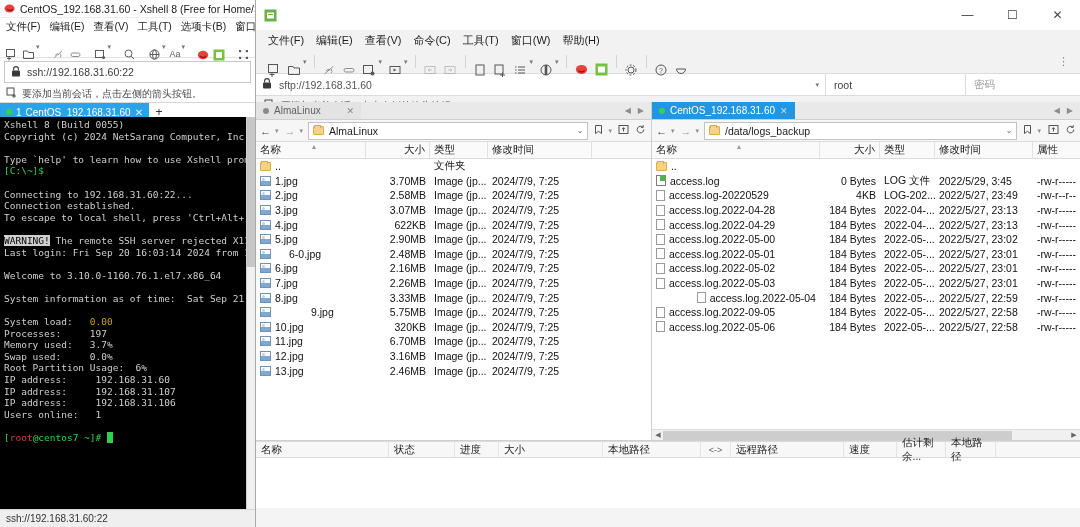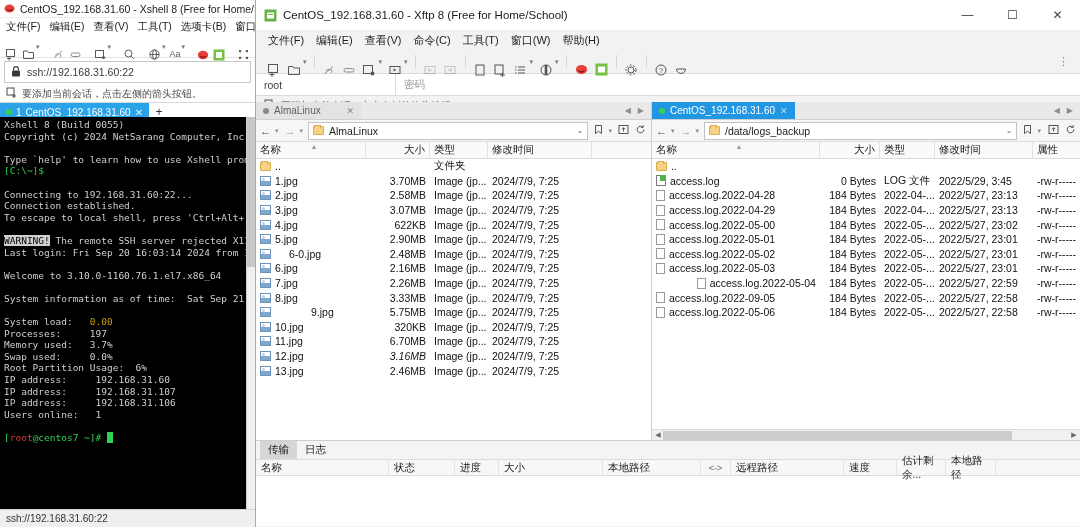"CentOS_192.168.31.60 - Xftp 8 (Free" span.xf-title-text { html: <span>CentOS_192.168.31.60 - Xftp 8 (Free for Home/School)</span> -> none }
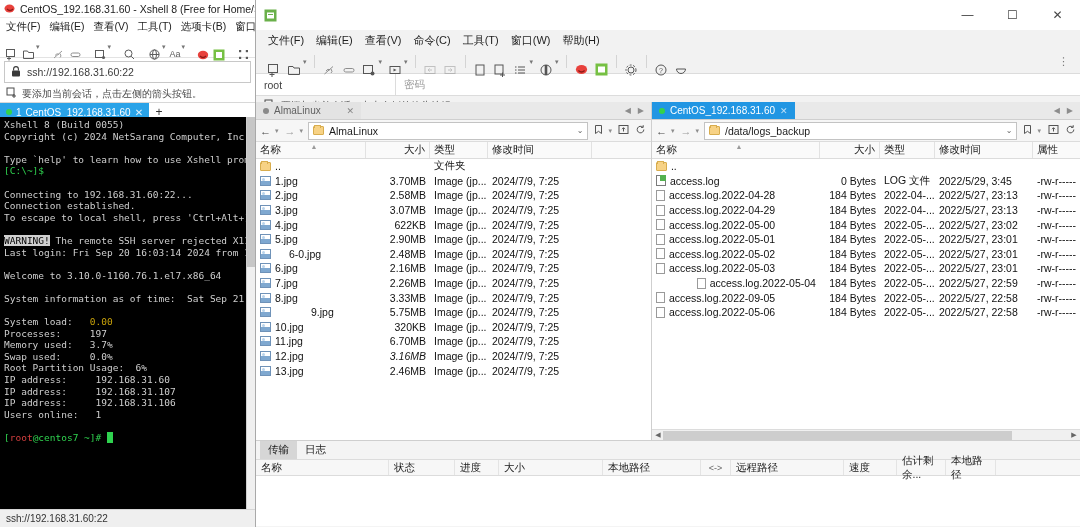"sftp://192.168.31.60" div.xf-conn-host { html: none -> <div> <span> <svg> <rect></rect> <path></path> </svg> </span> <span>sftp://192.168.31.60</span> <span>▾</span> </div> }
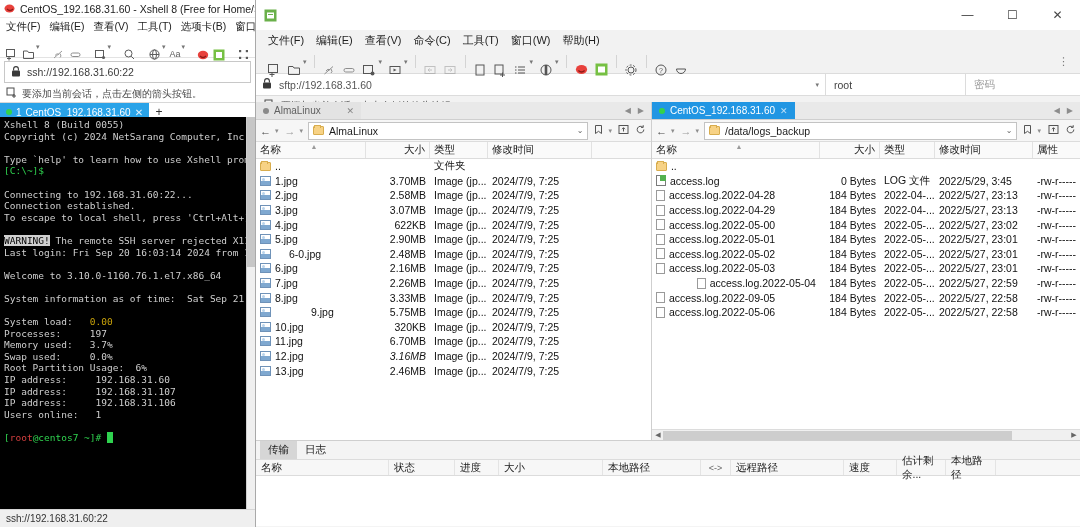"access.log-20220529" div.frow { html: none -> <div> <div> <span></span> <span>access.log-20220529</span> </div> <div>4KB</div> <div>LOG-202...</div> <div>2022/5/27, 23:49</div> <div>-rw-r--r--</div> </div> }
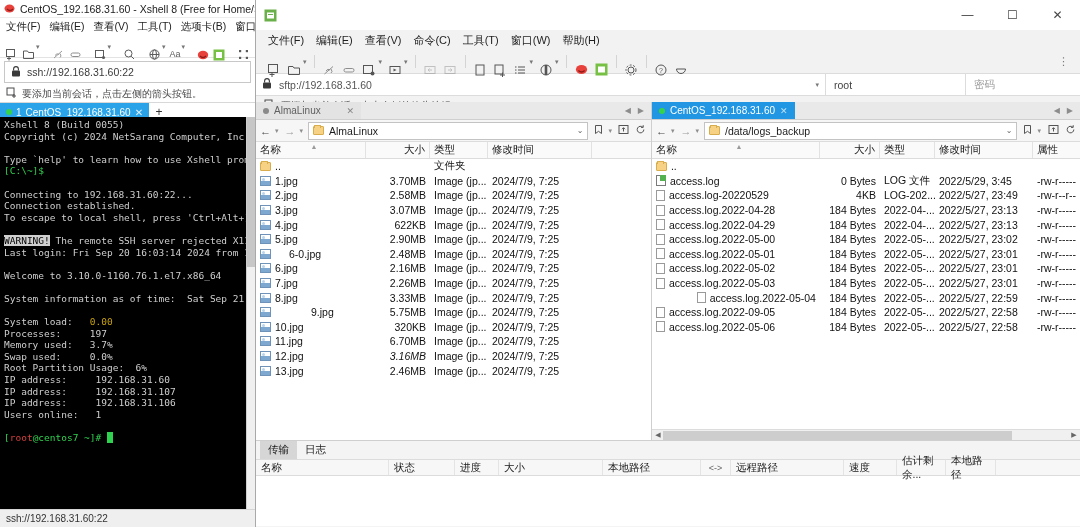"3.16MB" div.c-size { font-style: italic -> none }
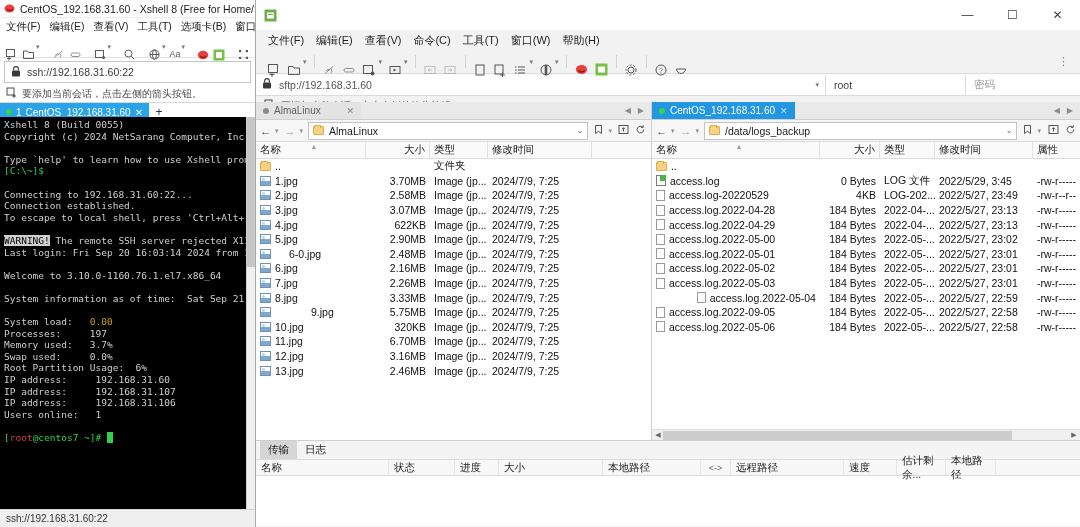"传输" div.bt-tabs { html: <div> <div>传输</div> <div>日志</div> </div> -> none }
